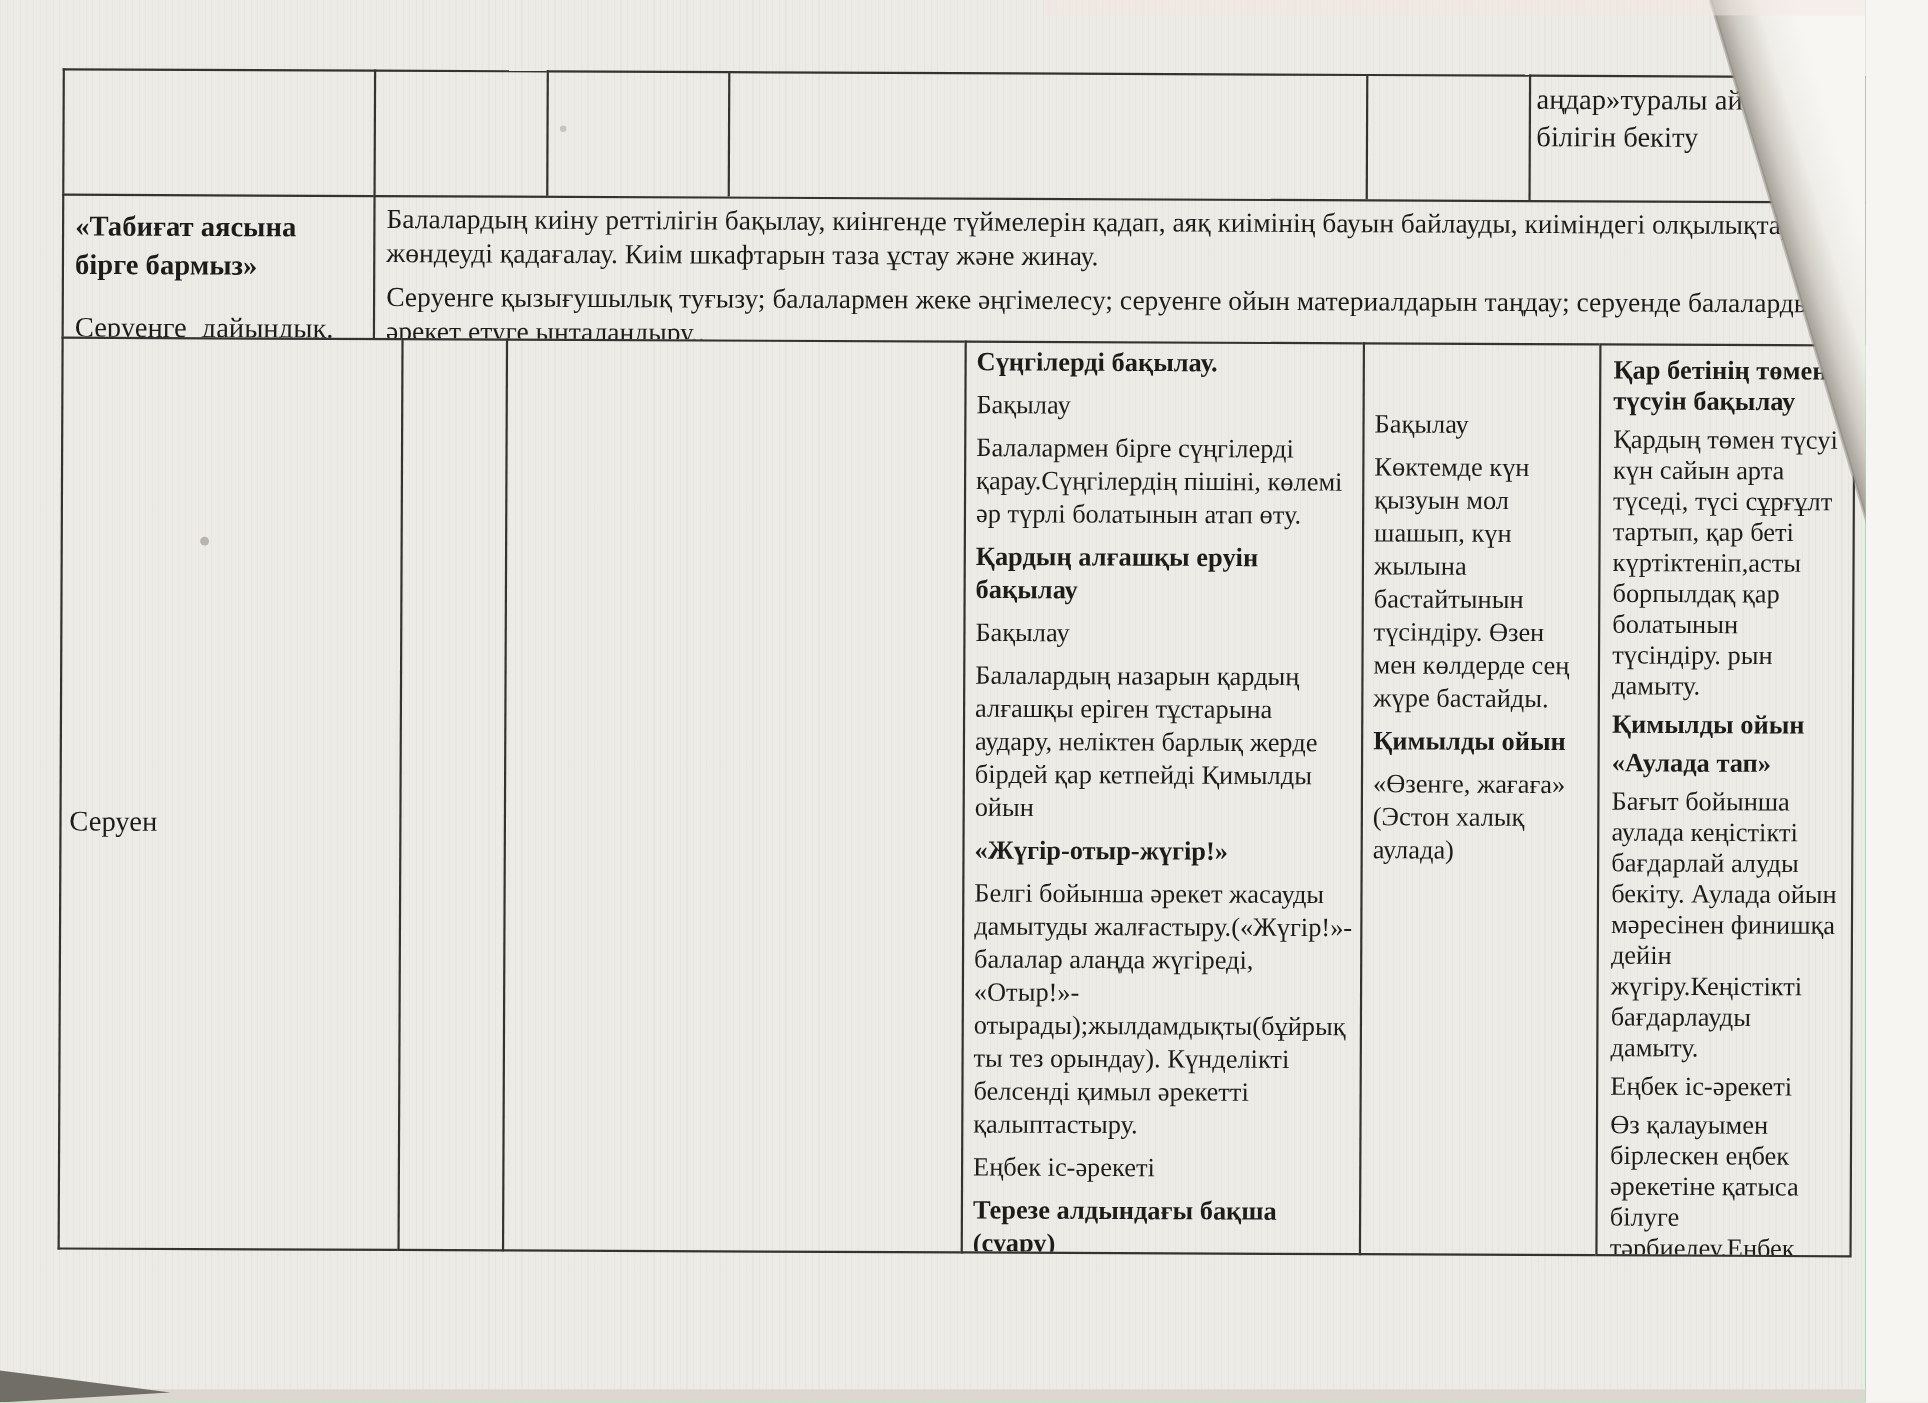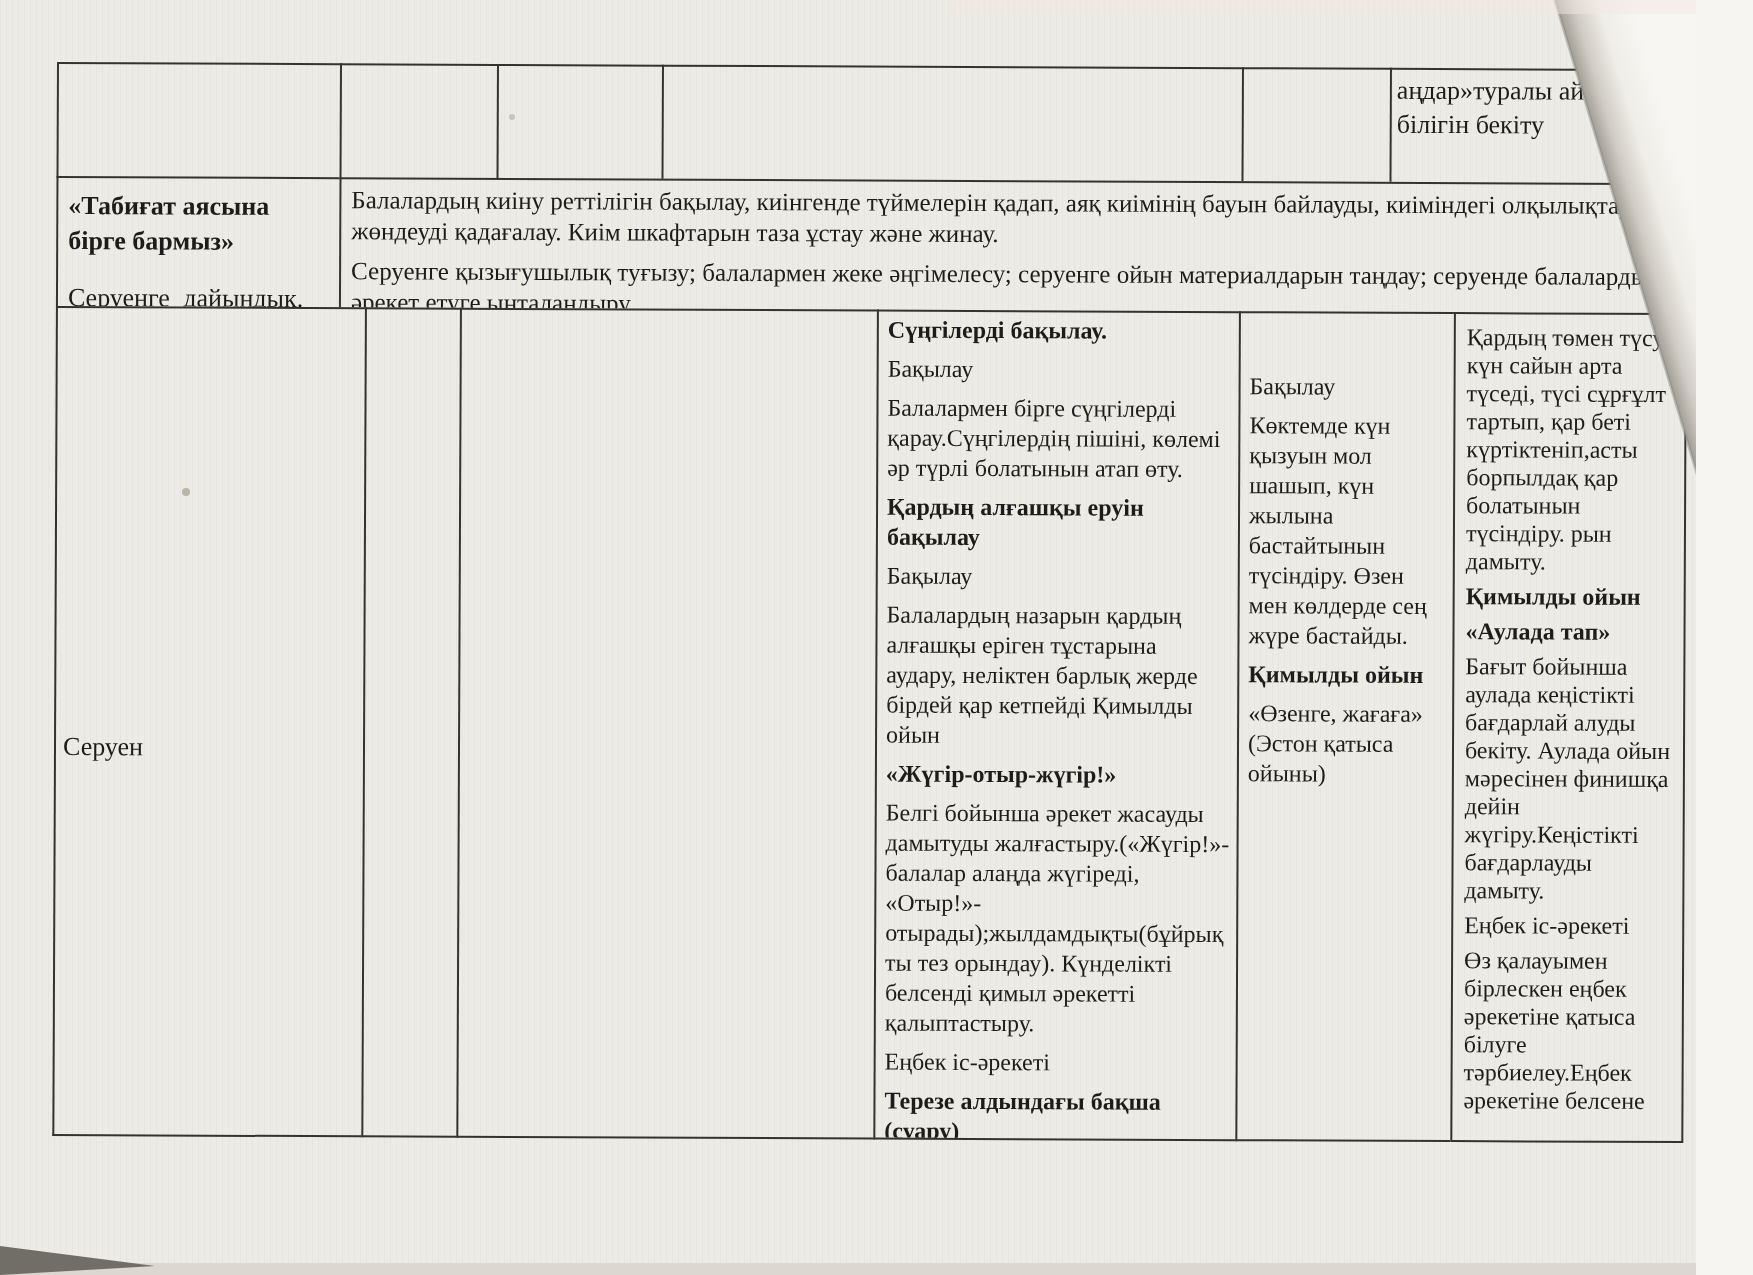"Қар бетінің төмен түсуін бақылау" p.para { html: none -> <p>Қар бетінің төмен түсуін бақылау</p> }
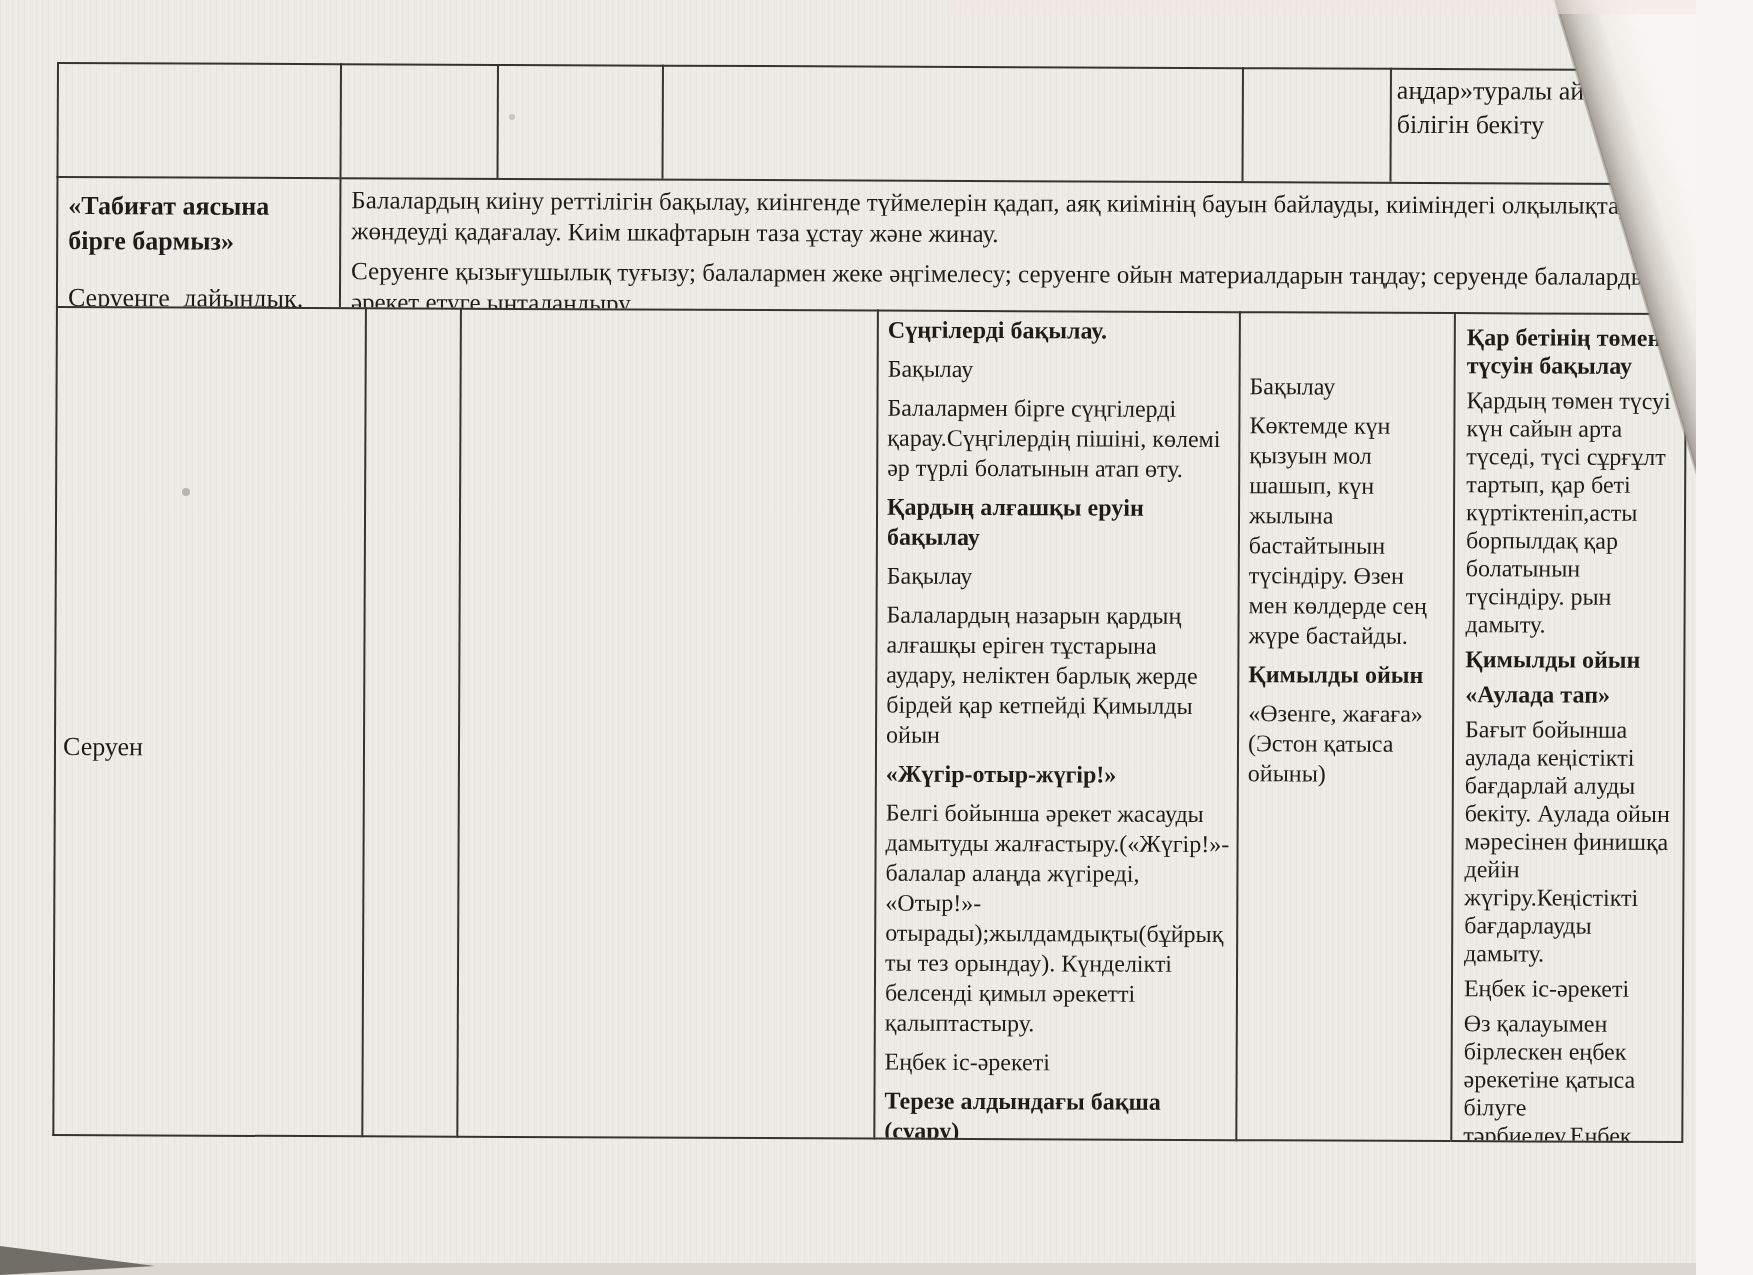"«Өзенге, жағаға» (Эстон қатыса ойыны)" p.para { text: қатыса ойыны -> халық аулада }
